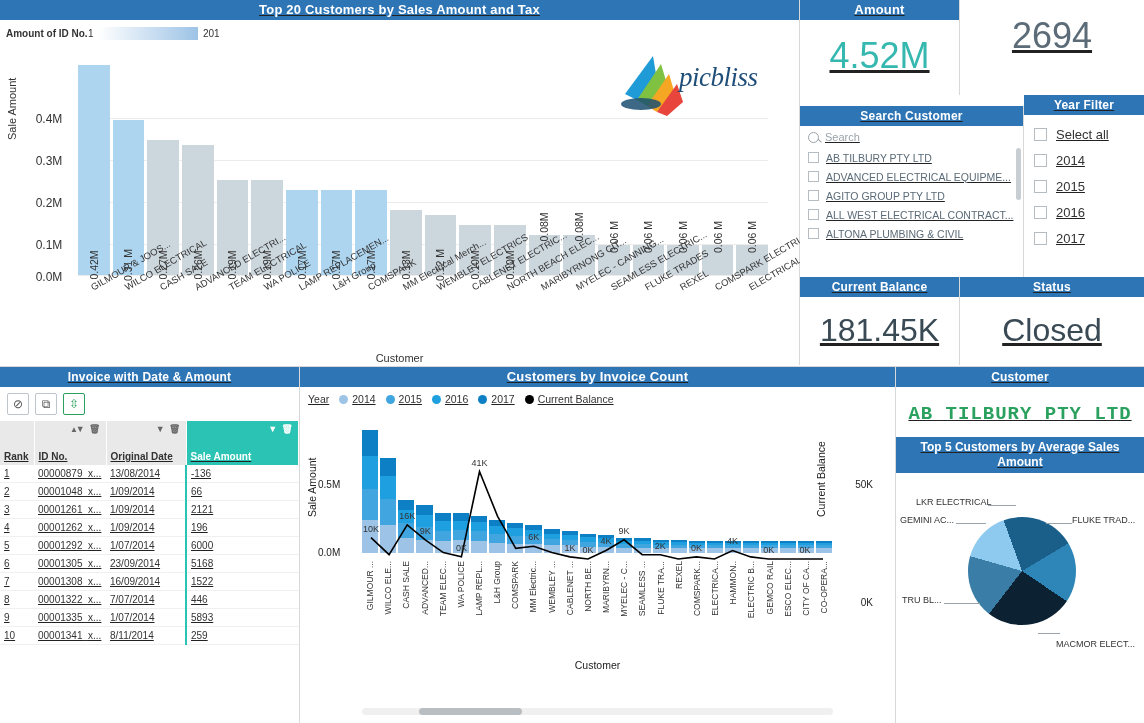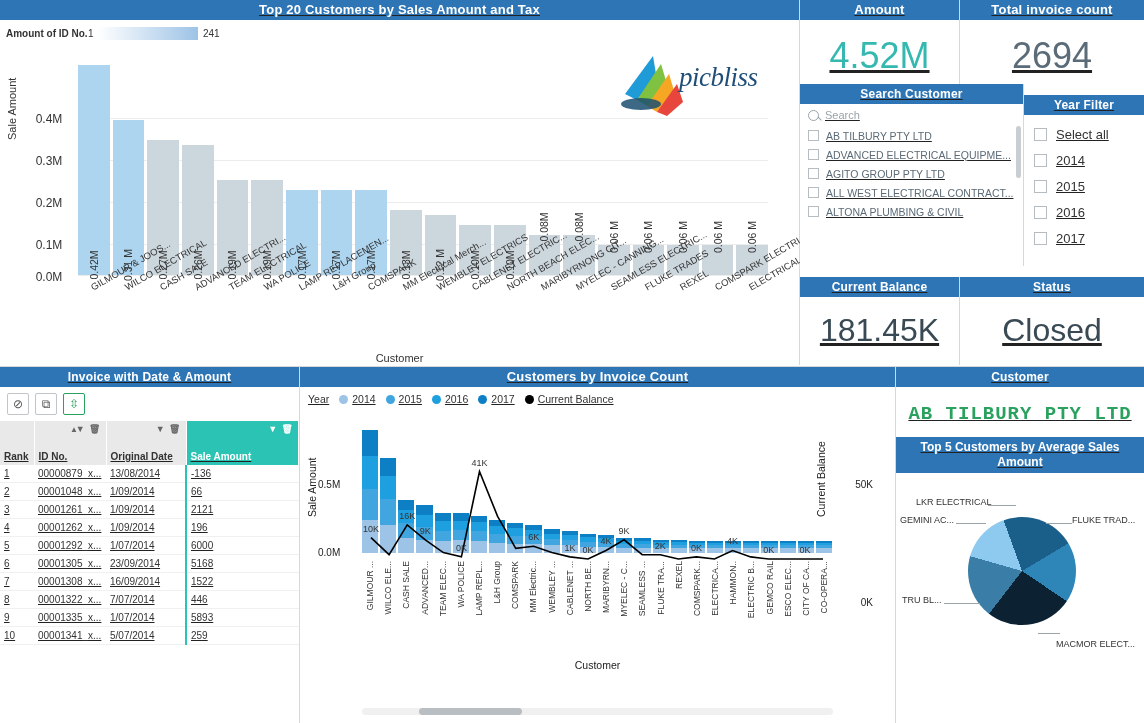"Total invoice count" div.ttl { html: <div>Total invoice count</div> -> none }
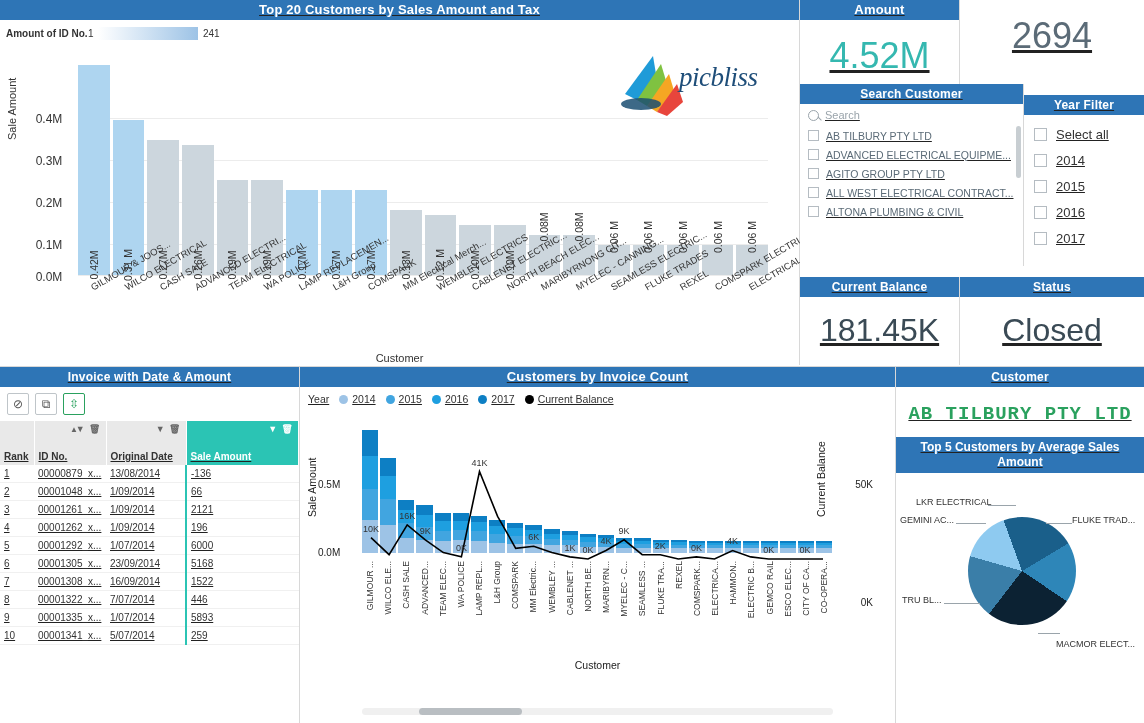"241" div.legend-max { text: 241 -> 201 }
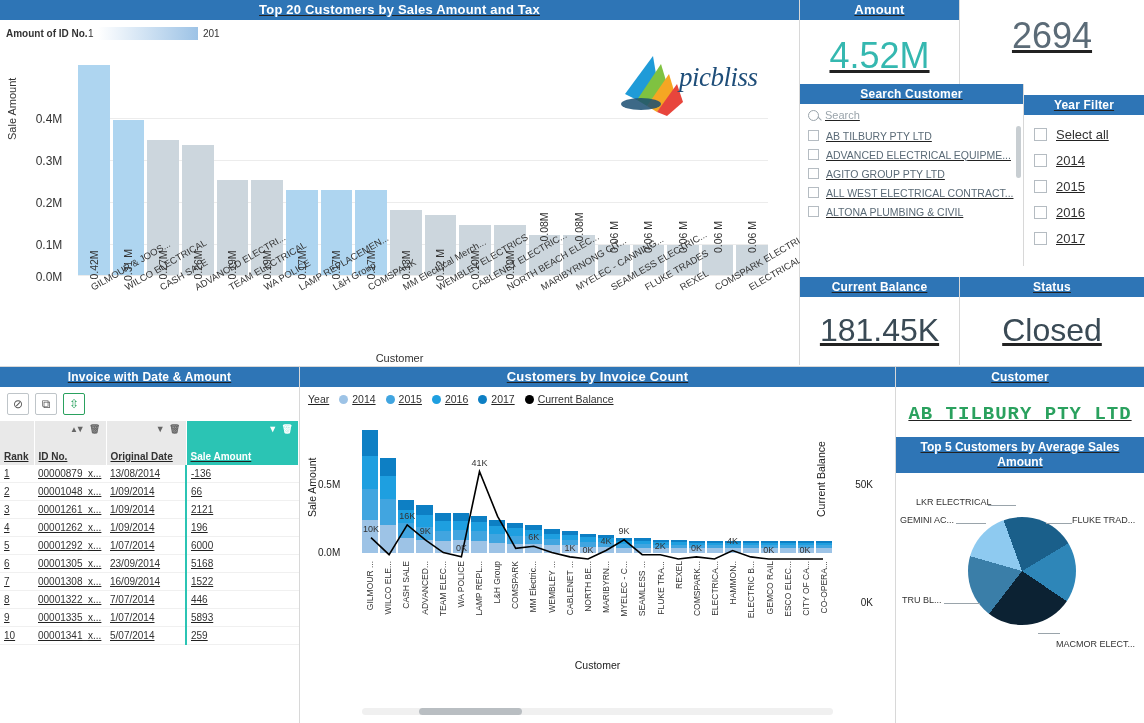"Search Customer" #searchCust { top: 84px -> 106px }
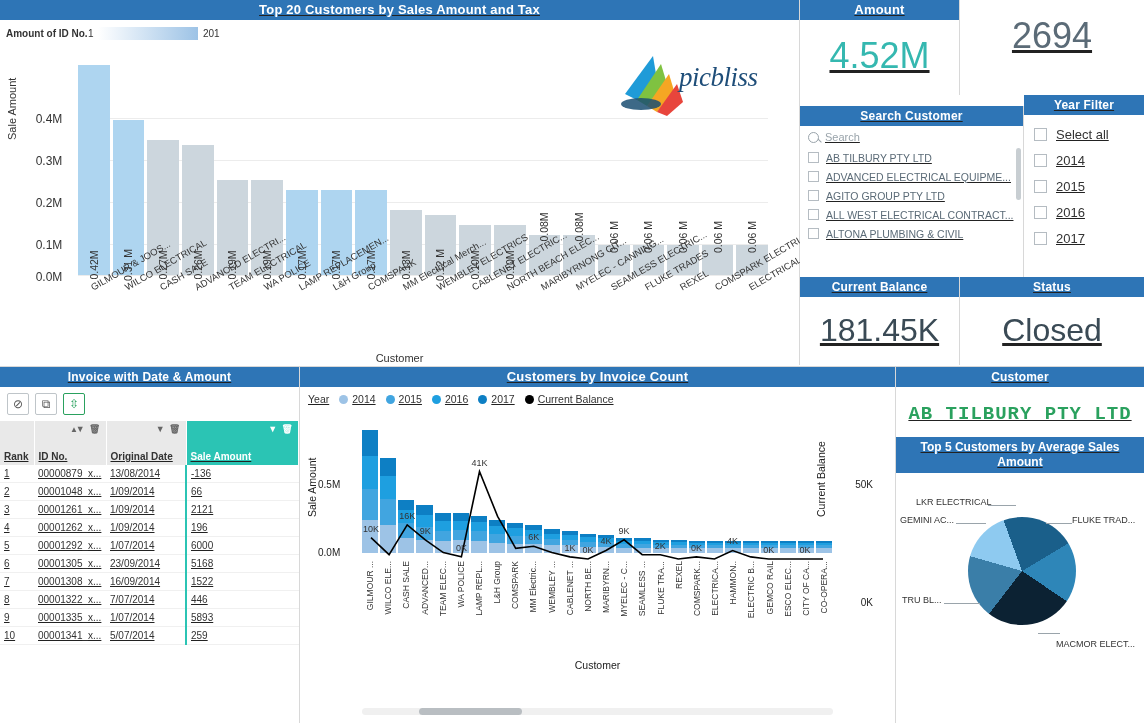"5/07/2014" td { text: 5/07/2014 -> 8/11/2014 }
